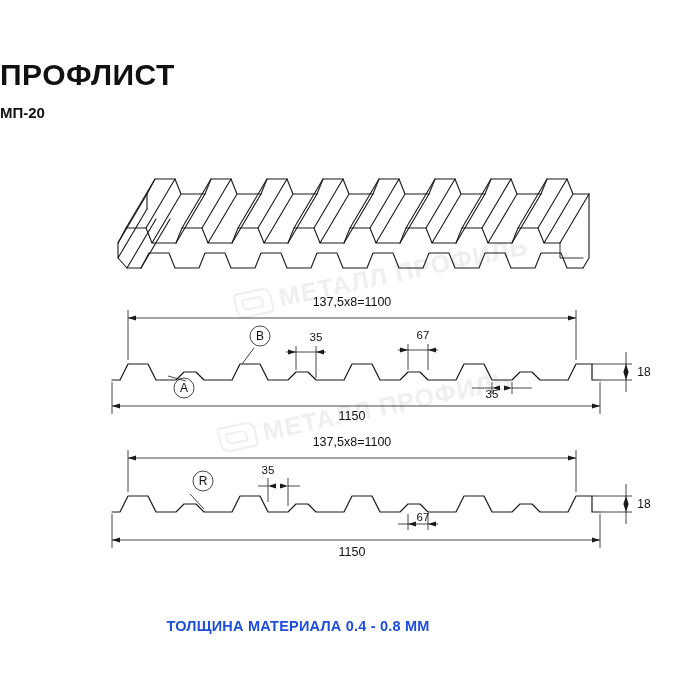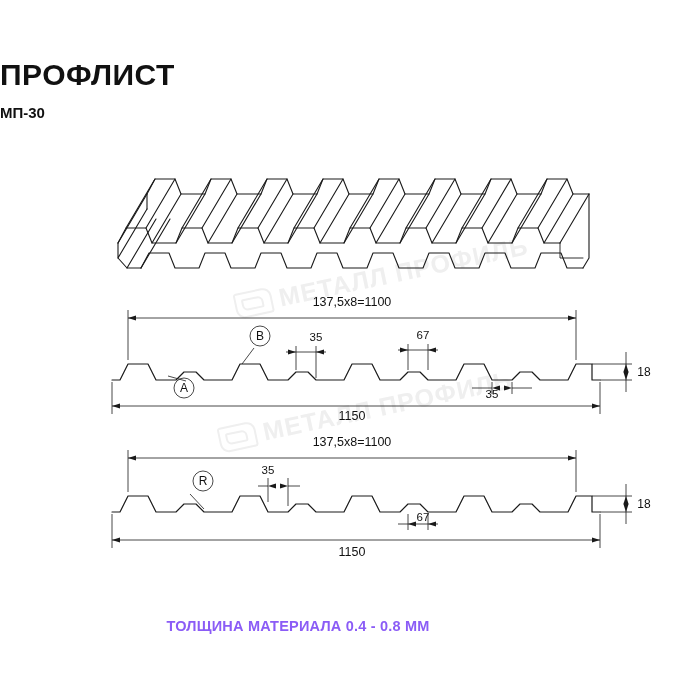"МП-30" div.sub-title { text: МП-30 -> МП-20 }
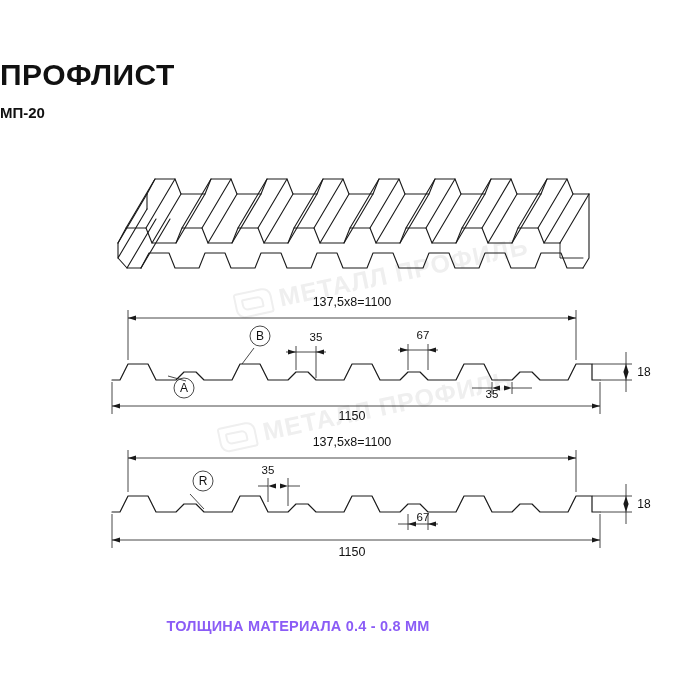"ТОЛЩИНА МАТЕРИАЛА 0.4 - 0.8" .footer-note { color: #8b5cf6 -> #1d4ed8 }
